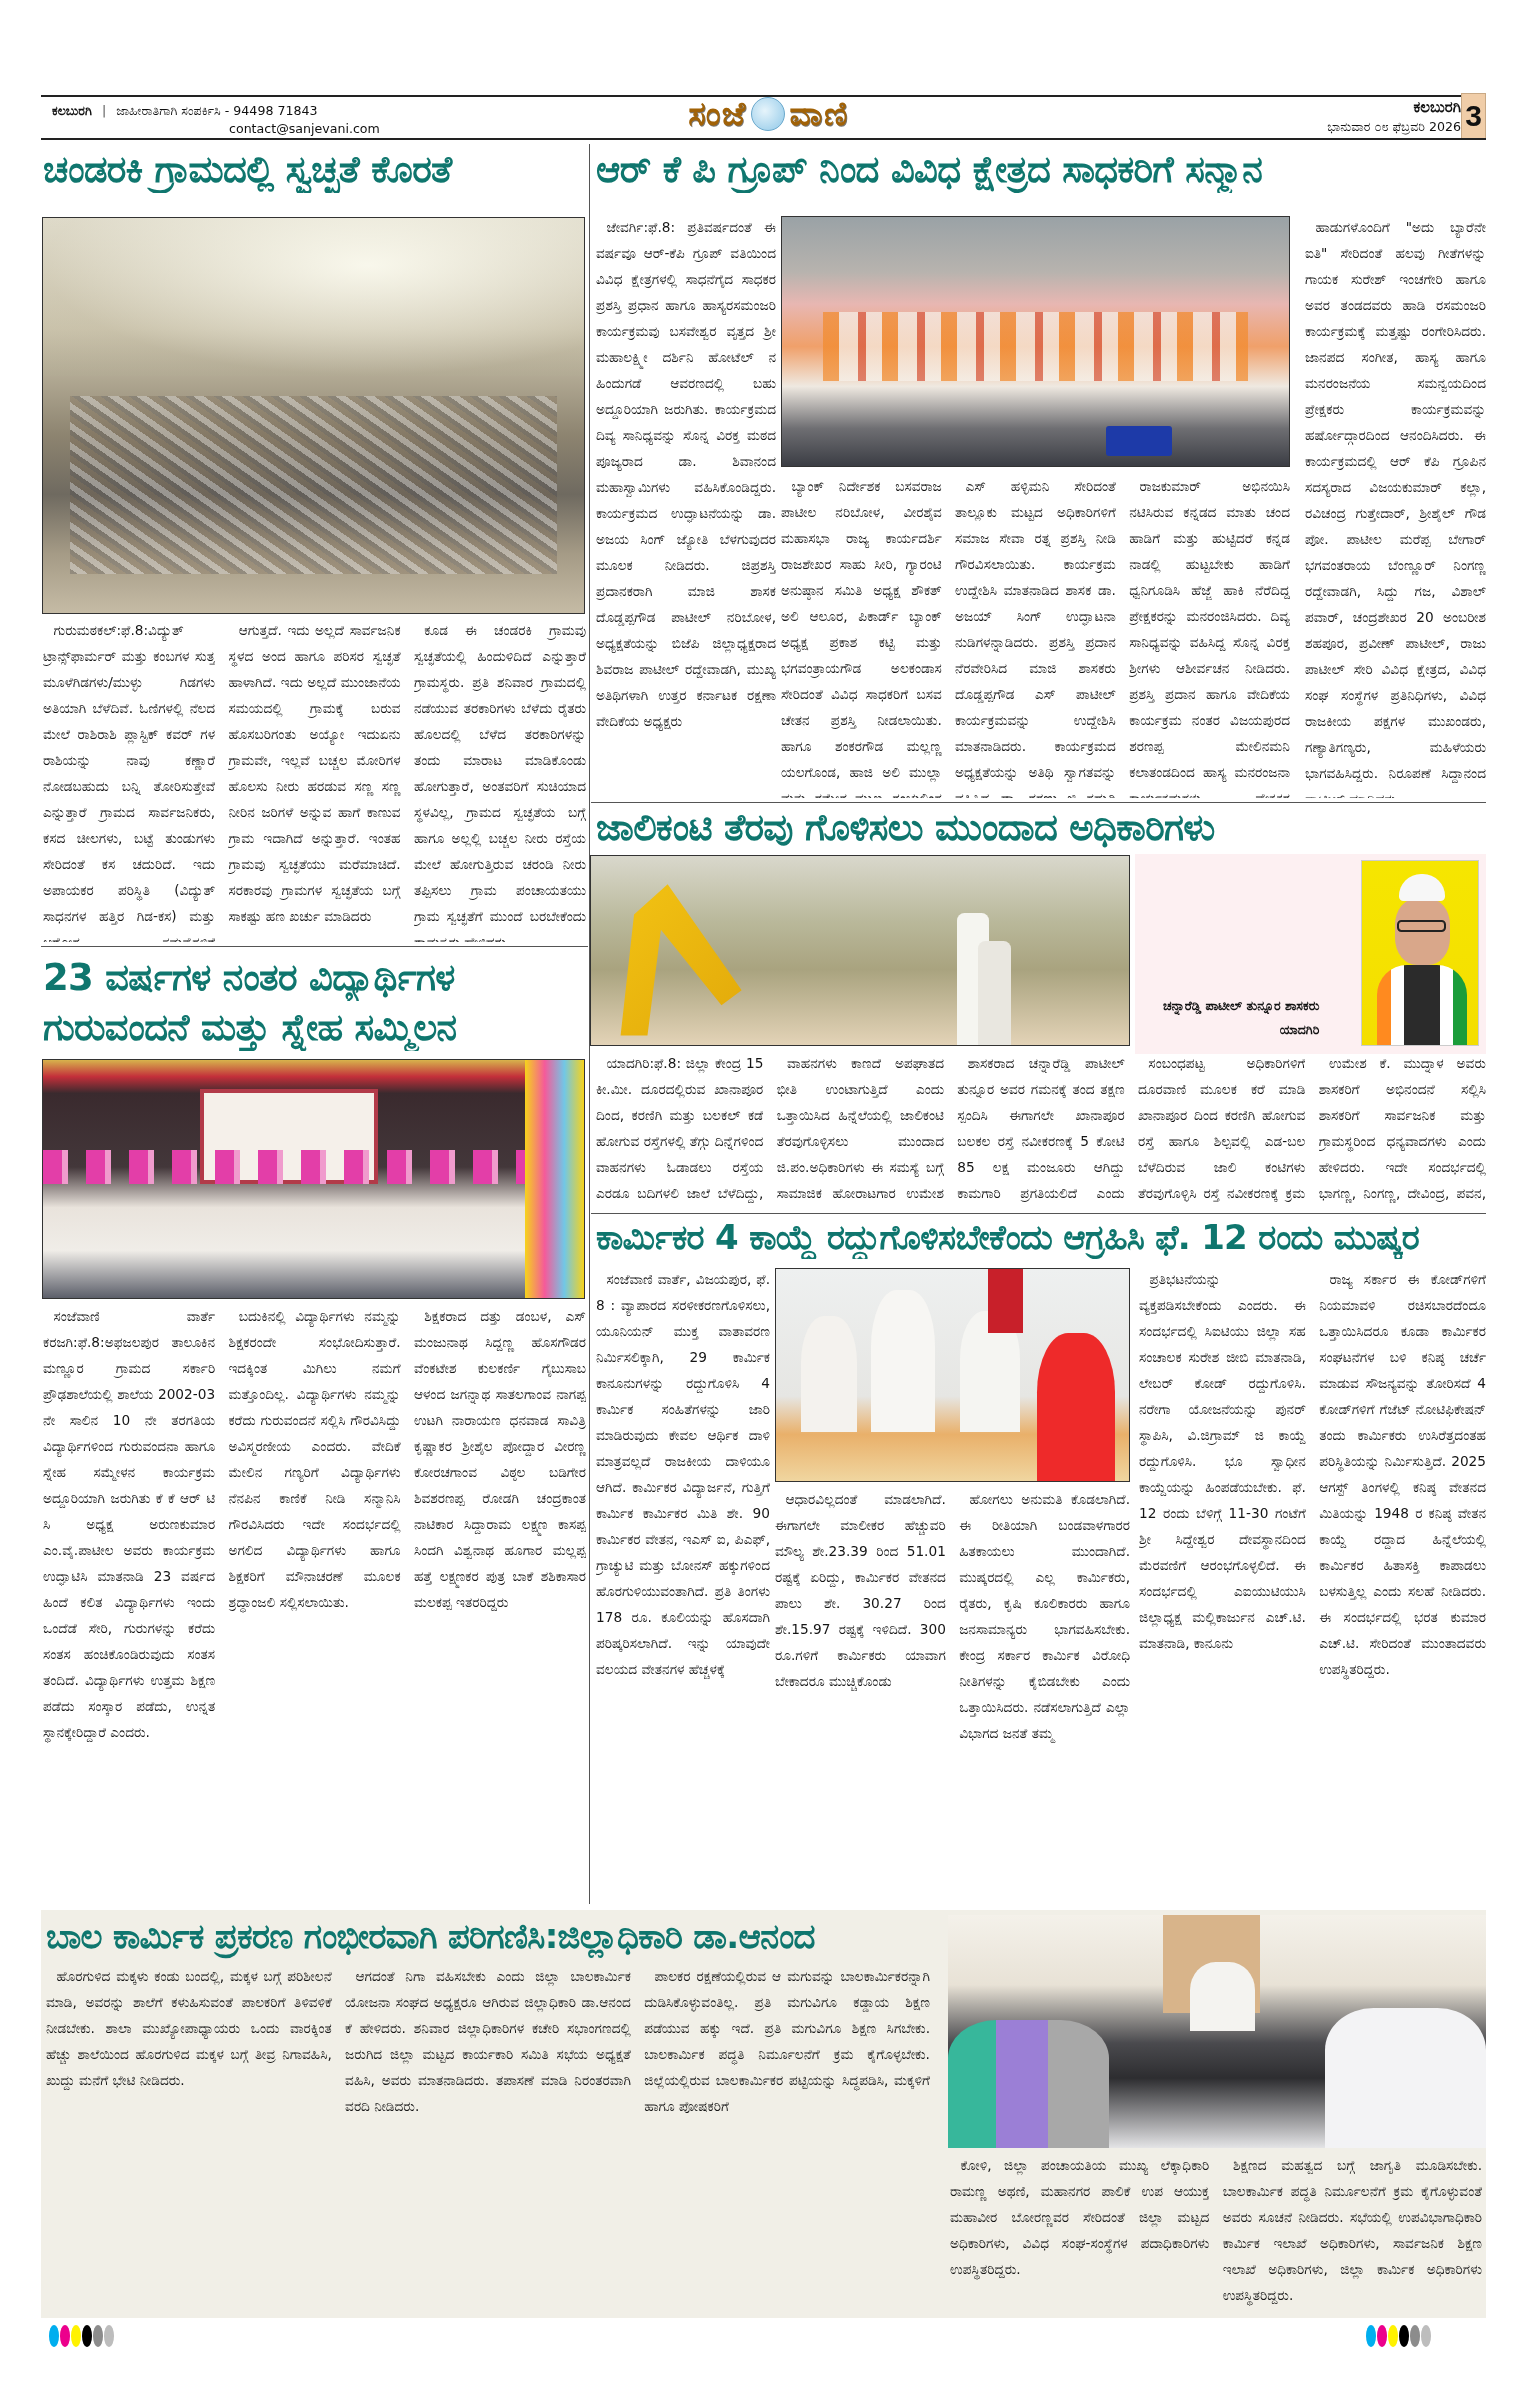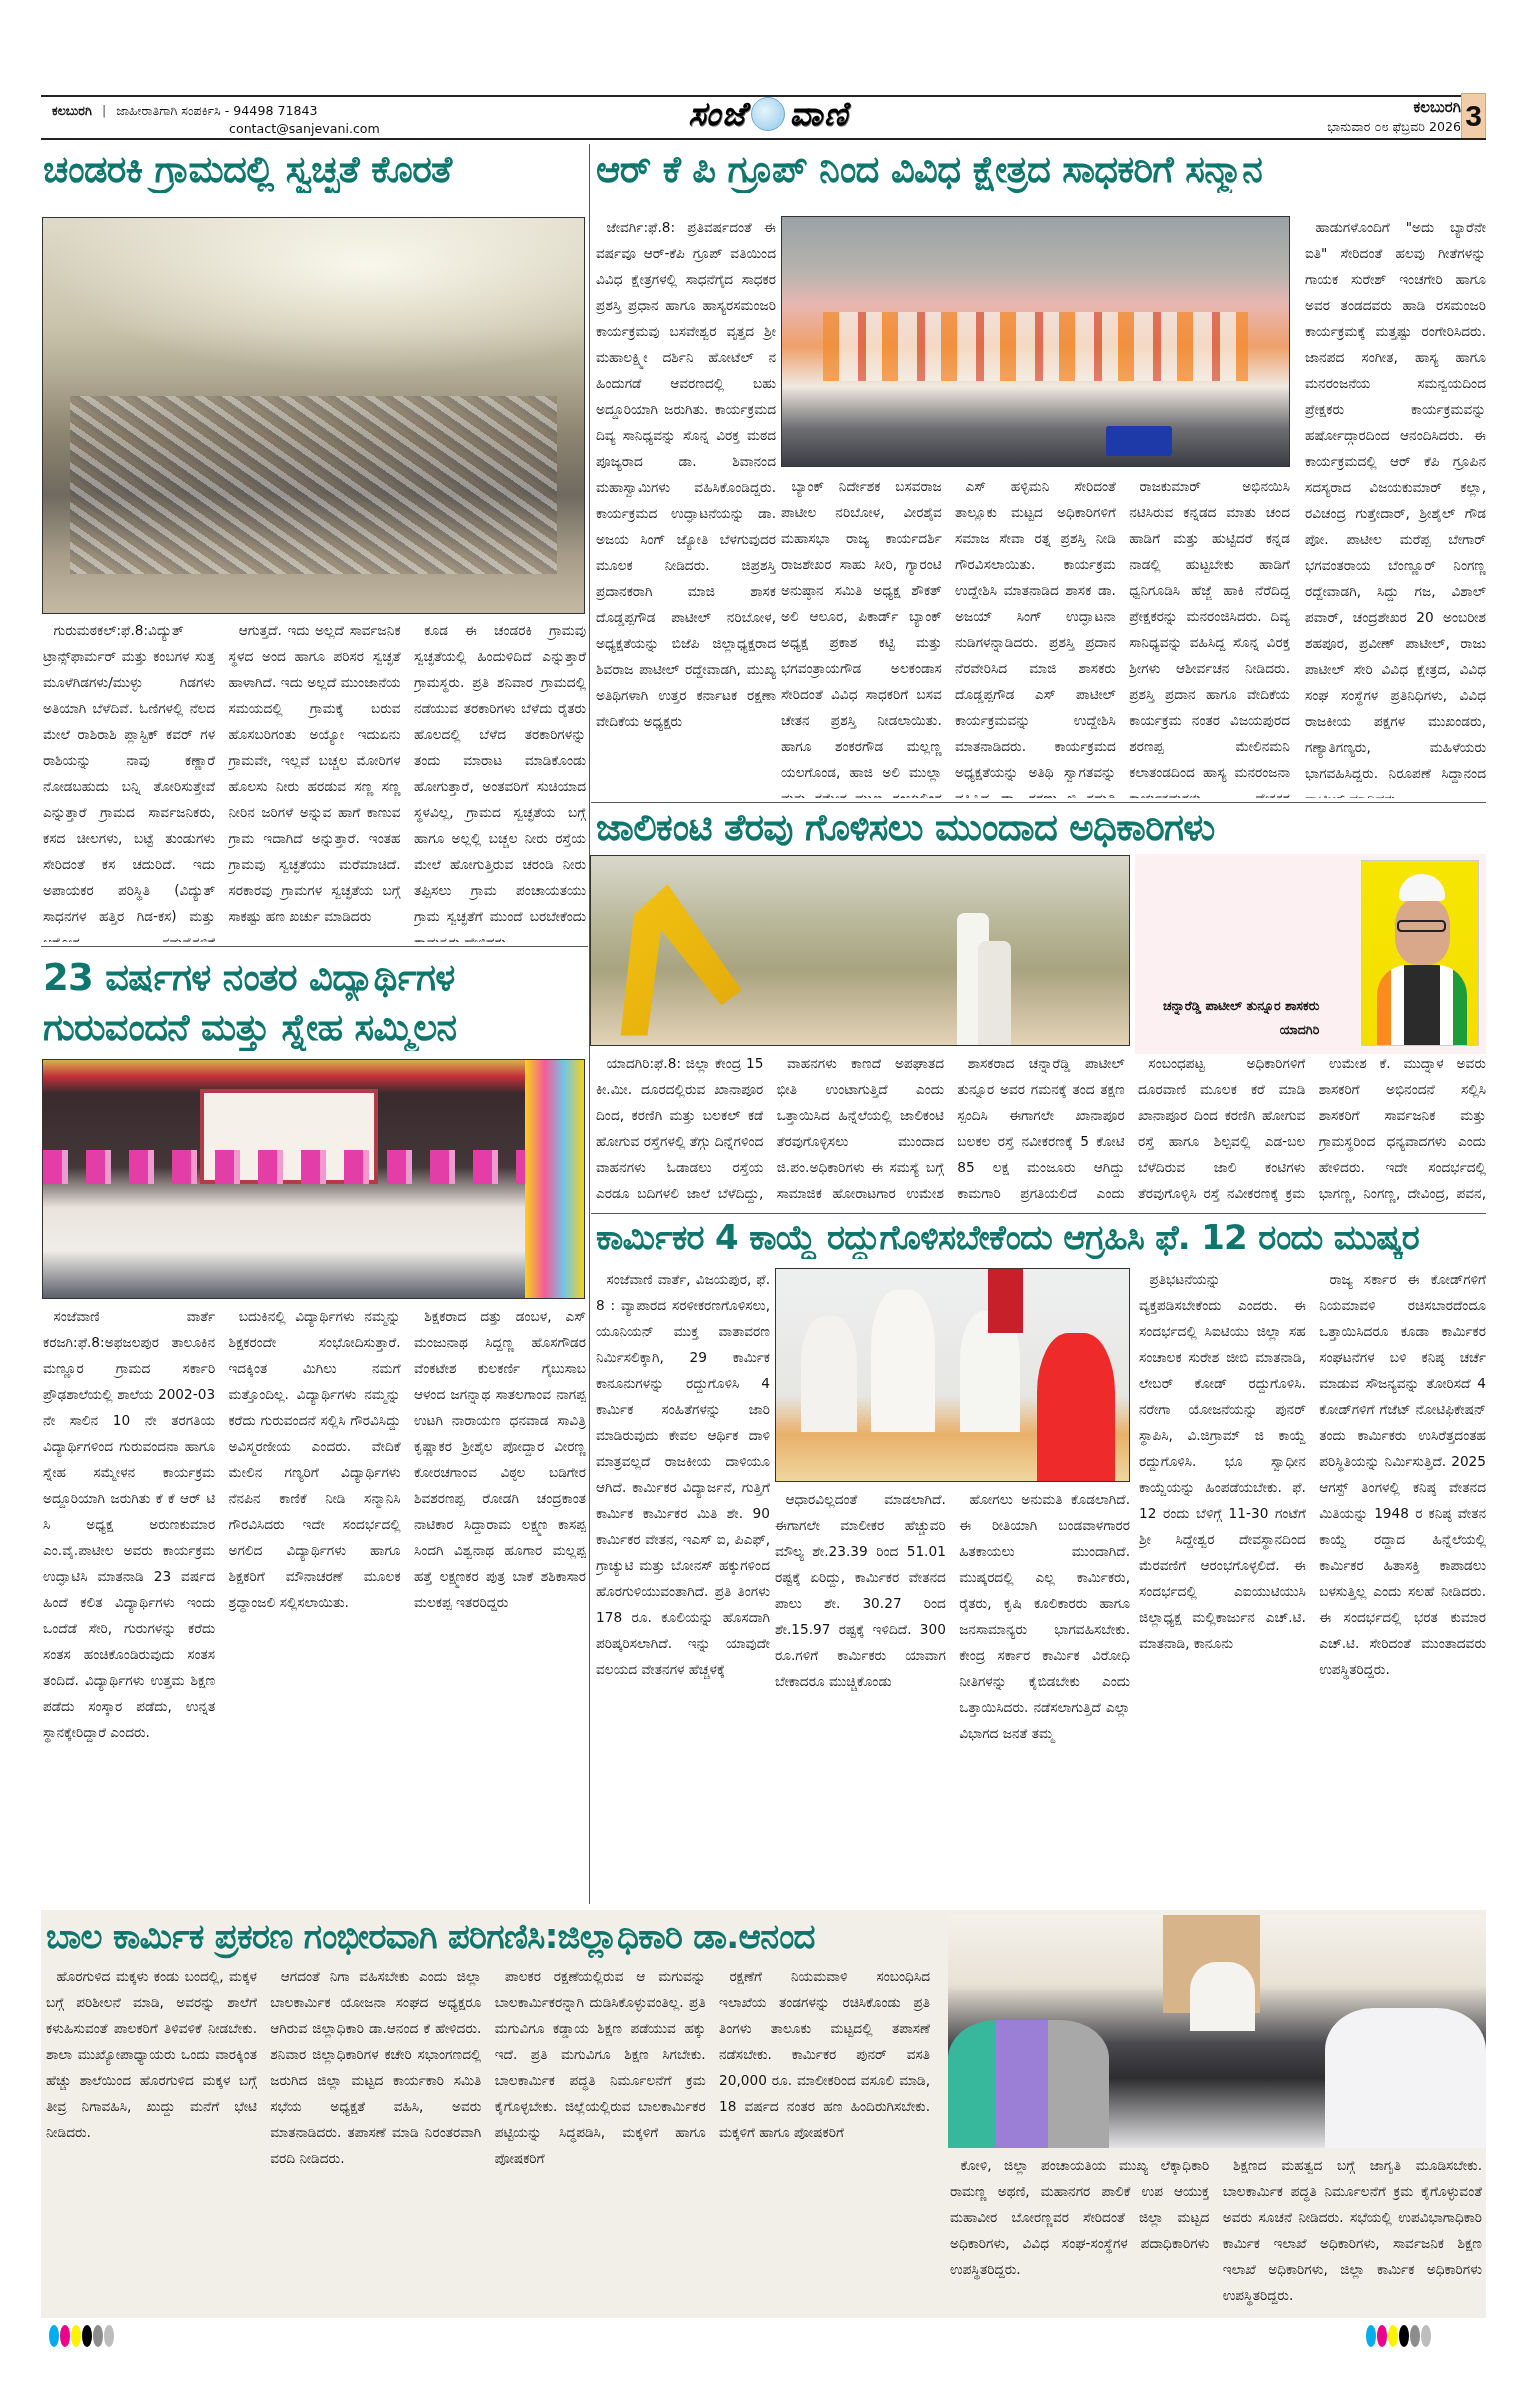"ಸಂಜೆ" .masthead .mh-text { color: #000000 -> #a16207; font-style: italic -> none }
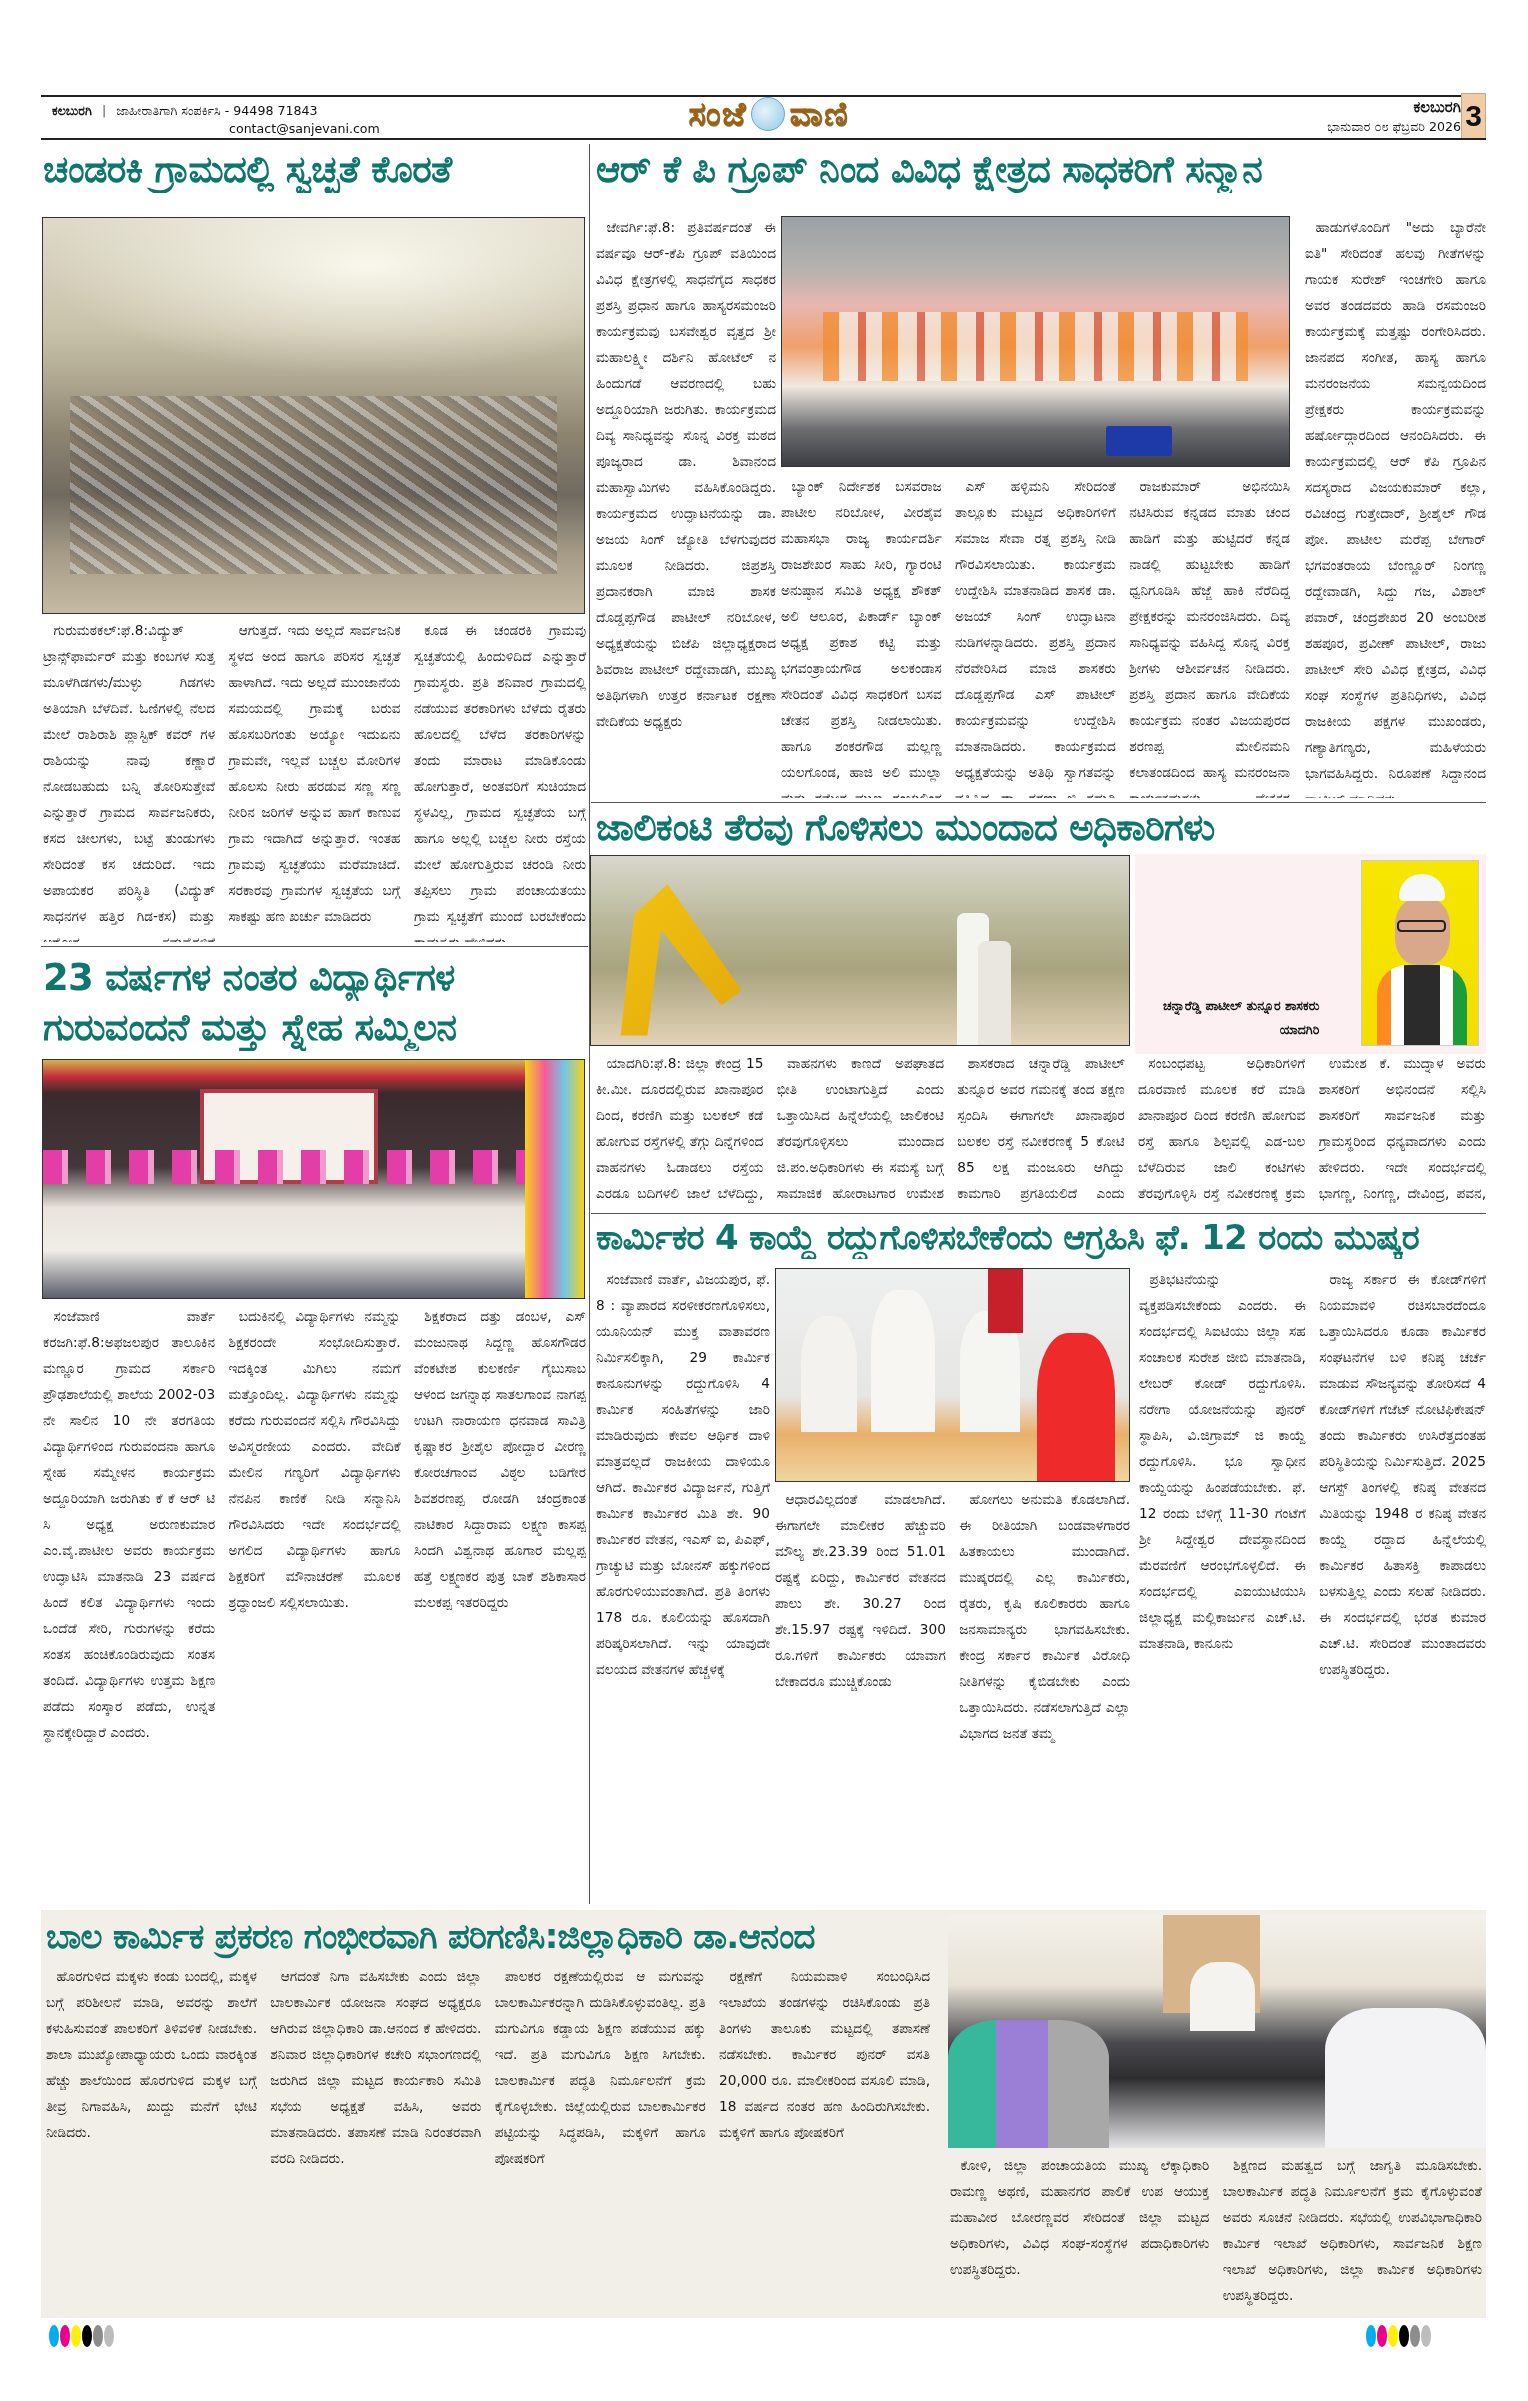"ರಕ್ಷಣೆಗೆ ನಿಯಮವಾಳಿ ಸಂಬಂಧಿಸಿದ ಇಲಾಖೆಯ" div.col { html: <div> <p>ರಕ್ಷಣೆಗೆ ನಿಯಮವಾಳಿ ಸಂಬಂಧಿಸಿದ ಇಲಾಖೆಯ ತಂಡಗಳನ್ನು ರಚಿಸಿಕೊಂಡು ಪ್ರತಿ ತಿಂಗಳು ತಾಲೂಕು ಮಟ್ಟದಲ್ಲಿ ತಪಾಸಣೆ ನಡೆಸಬೇಕು. ಕಾರ್ಮಿಕರ ಪುನರ್ ವಸತಿ 20,000 ರೂ. ಮಾಲೀಕರಿಂದ ವಸೂಲಿ ಮಾಡಿ, 18 ವರ್ಷದ ನಂತರ ಹಣ ಹಿಂದಿರುಗಿಸಬೇಕು. ಮಕ್ಕಳಿಗೆ ಹಾಗೂ ಪೋಷಕರಿಗೆ</p> </div> -> none }
